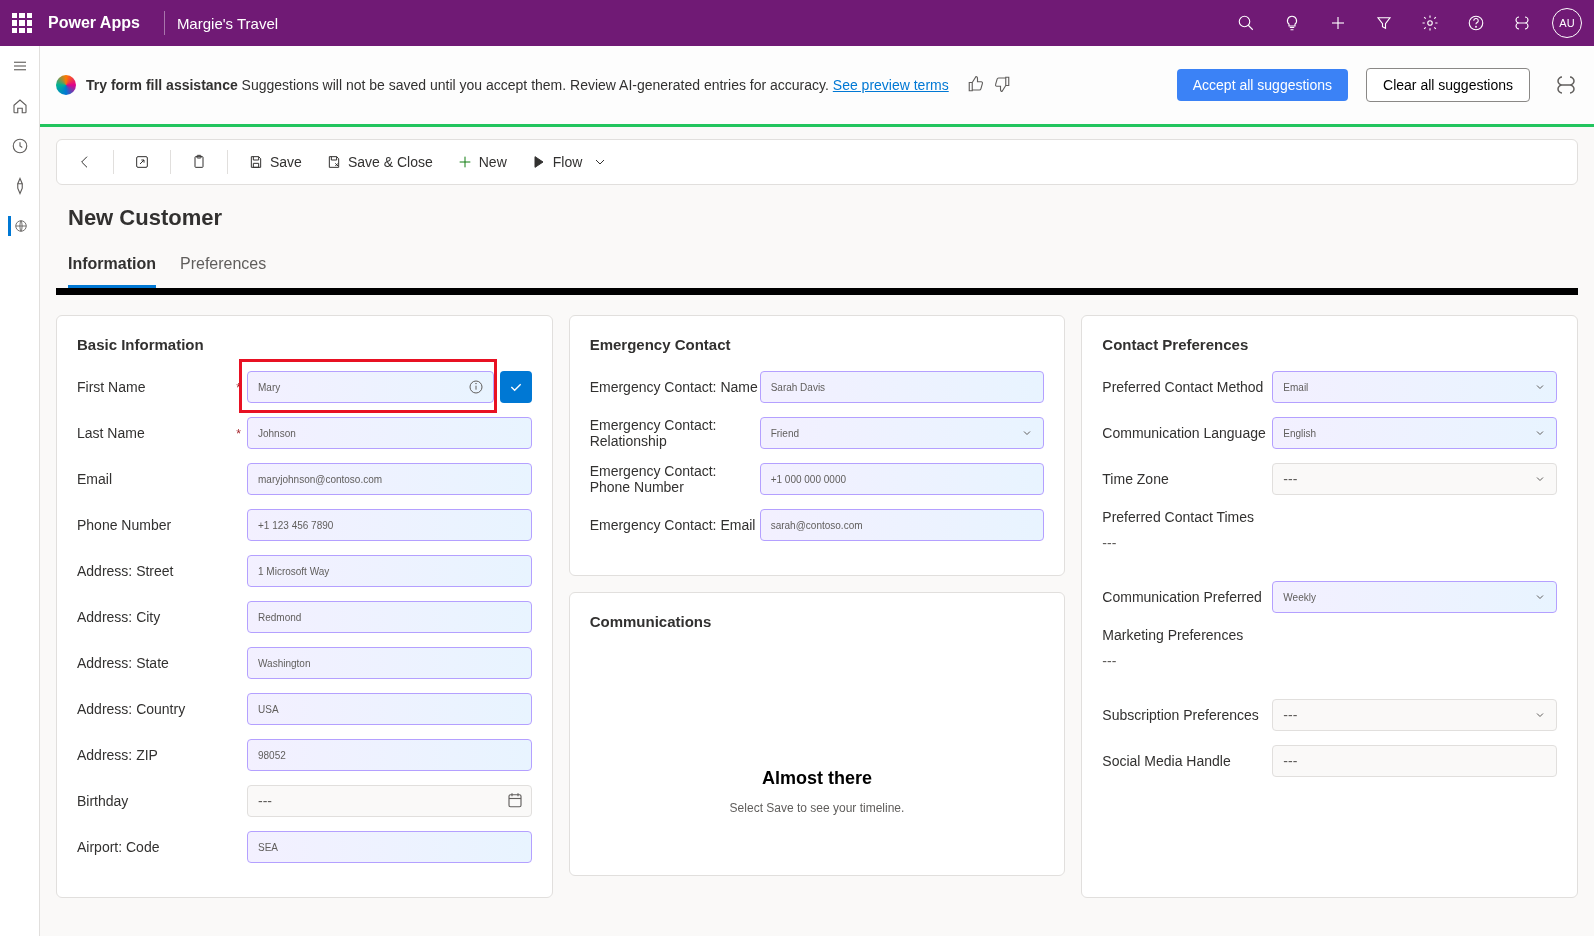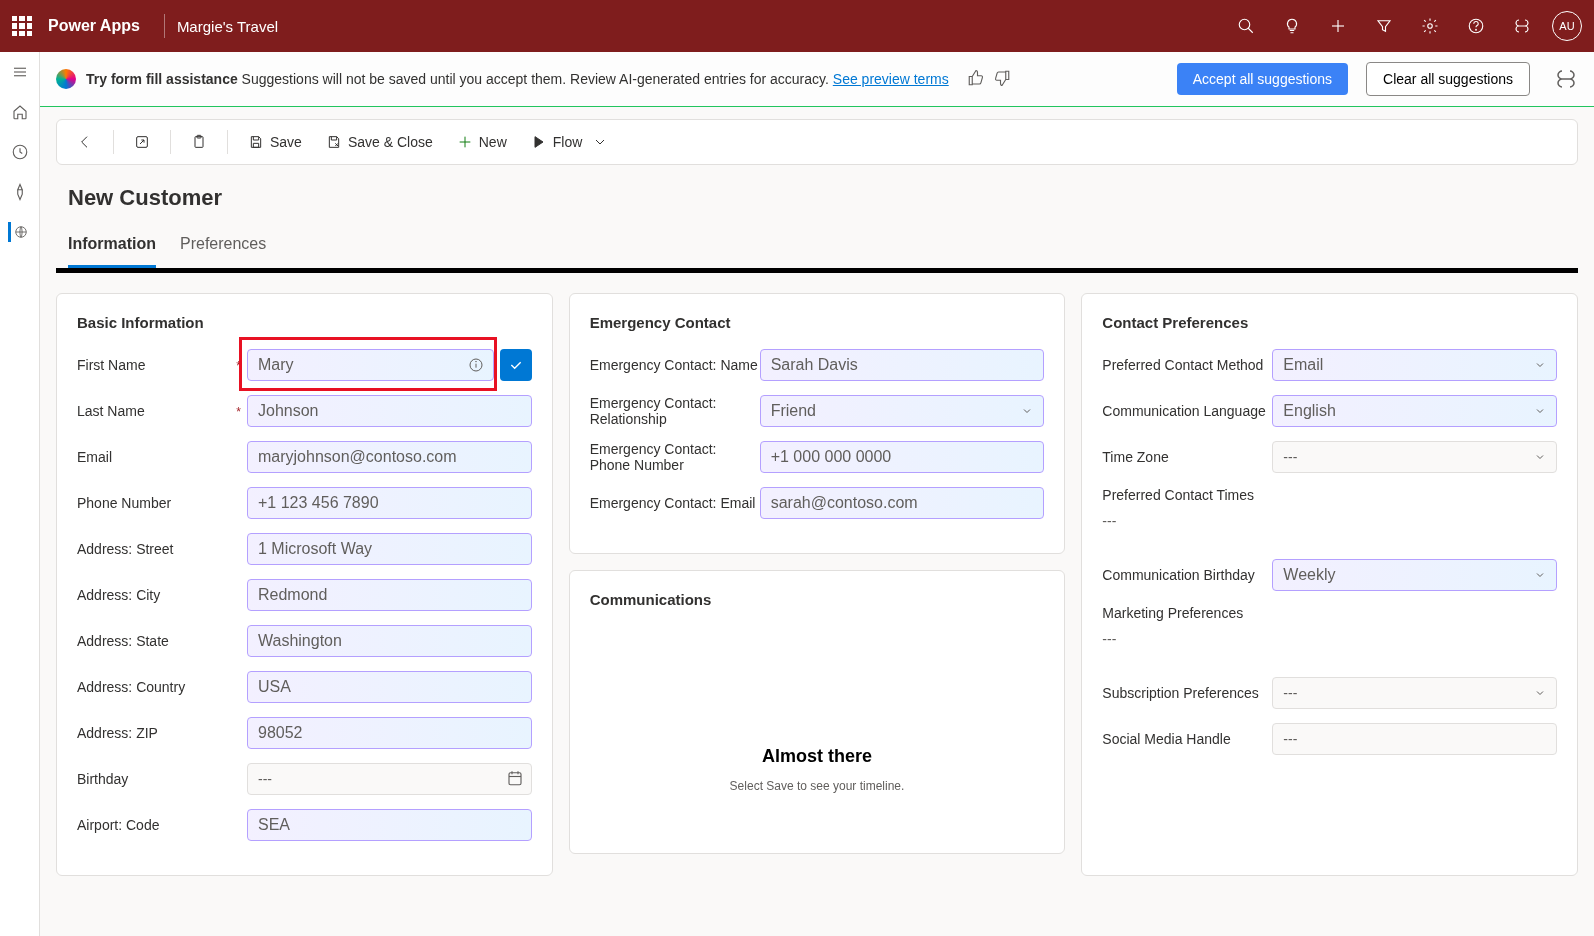"Power Apps" .header { background: #7f1d1d -> #701a75; height: 52px -> 46px }
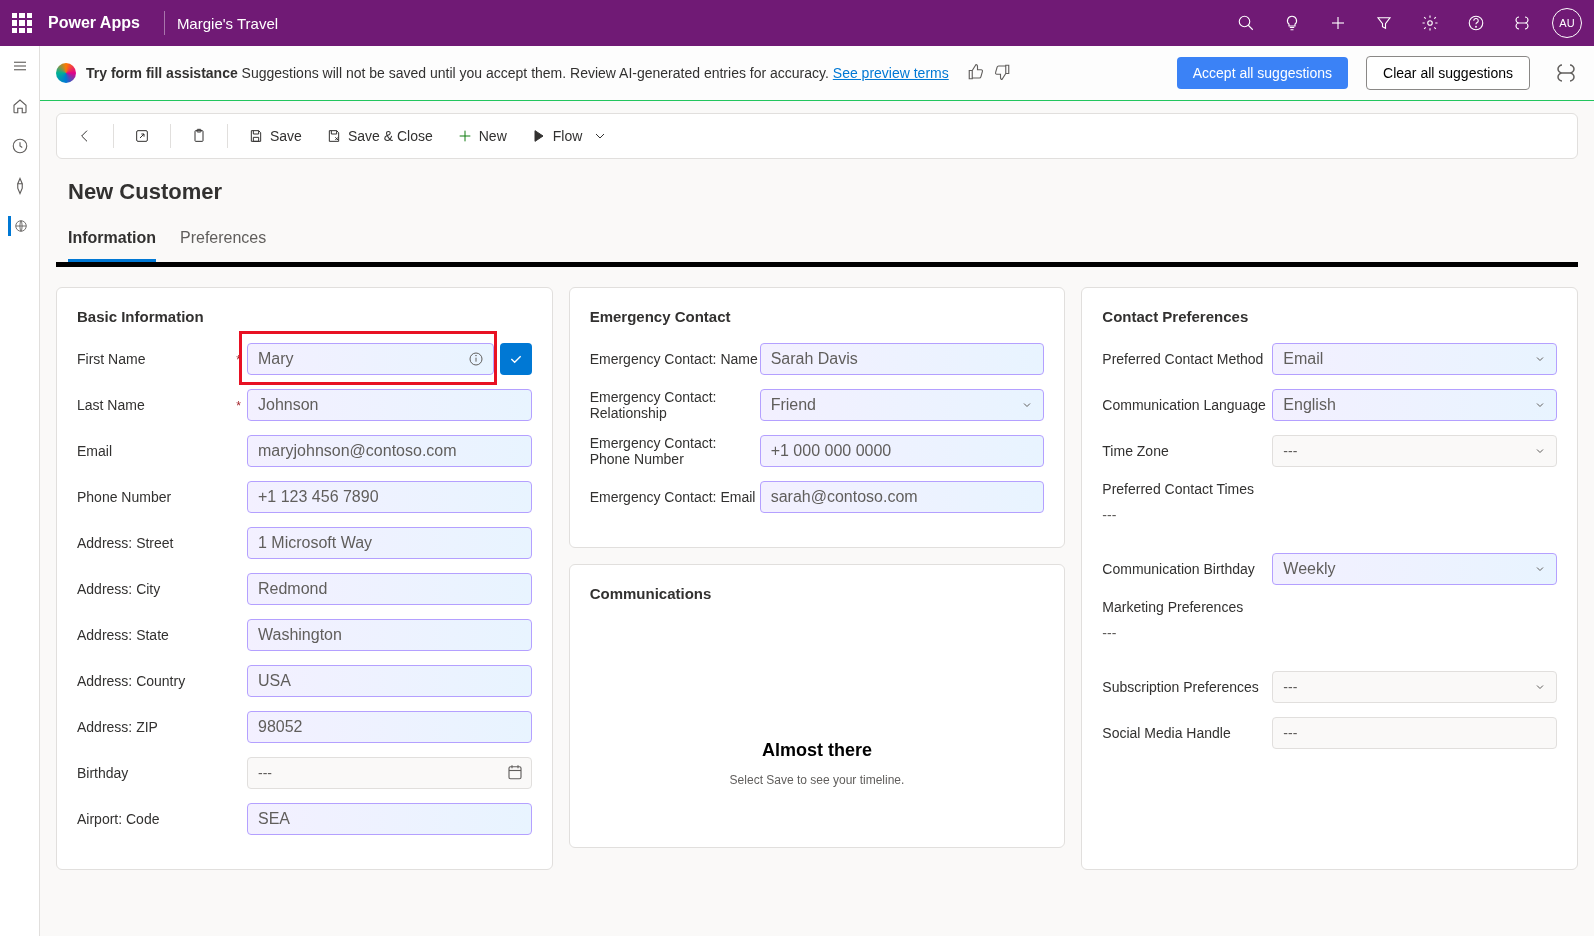"Try form fill assistance Suggestions" .banner { border-bottom: 1px solid #22c55e -> 3px solid #22c55e; padding: 10px 16px -> 22px 16px }
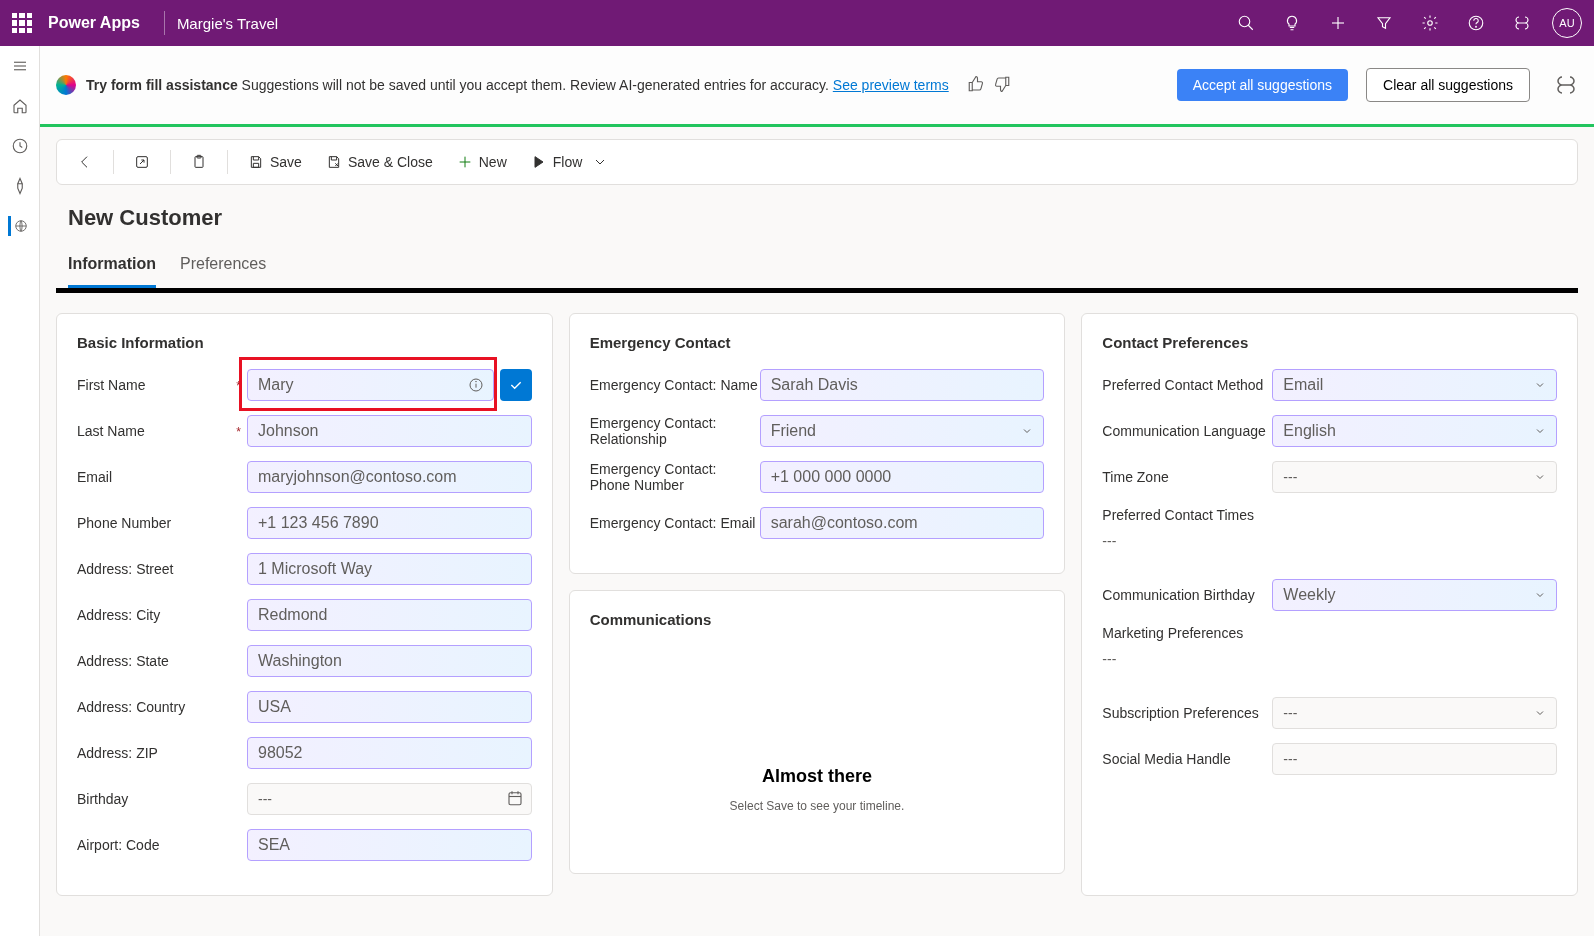"Information" .tabs { border-bottom: 5px solid #000000 -> 7px solid #000000 }
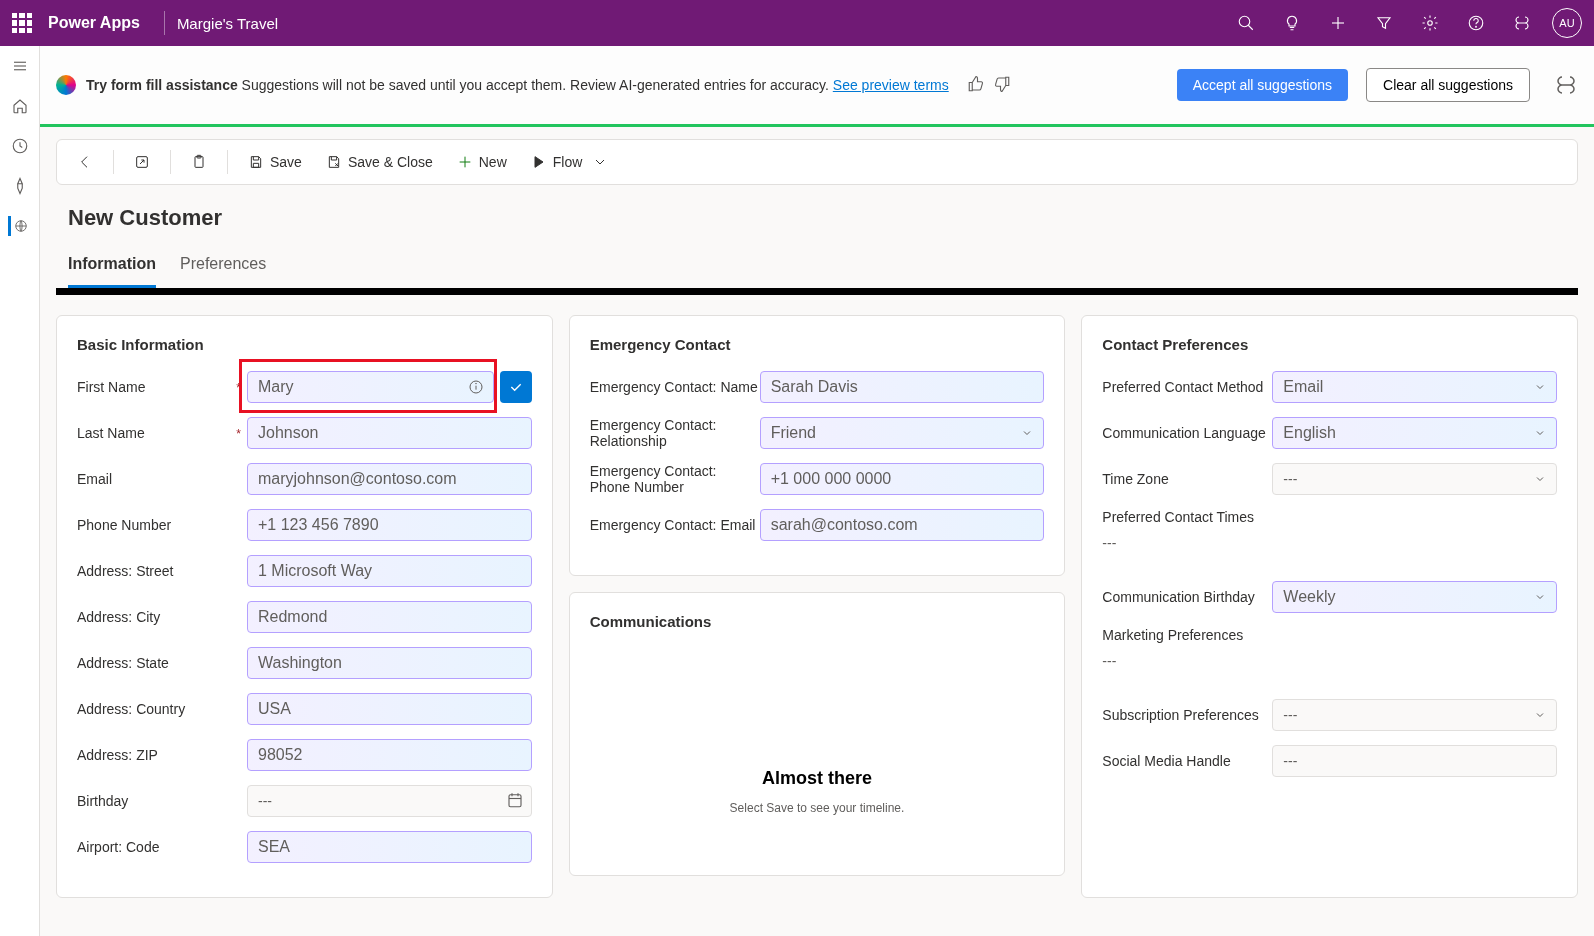"Mary" .ai-input { font-size: 16px -> 10px }
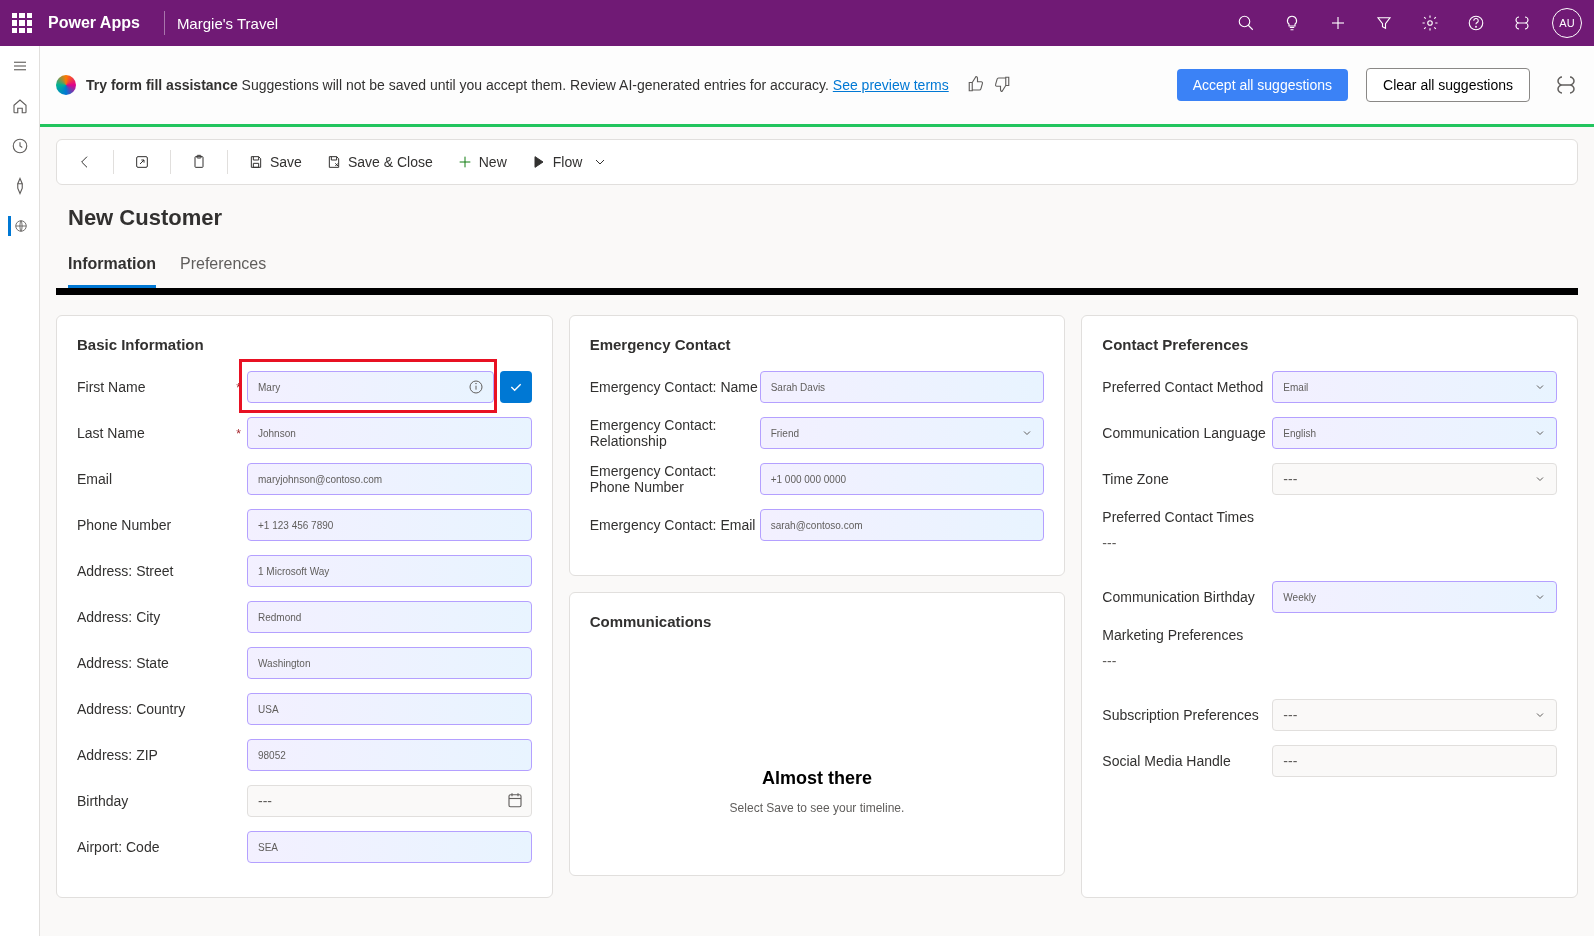"Communication Birthday" div.field-label { text: Birthday -> Preferred }
